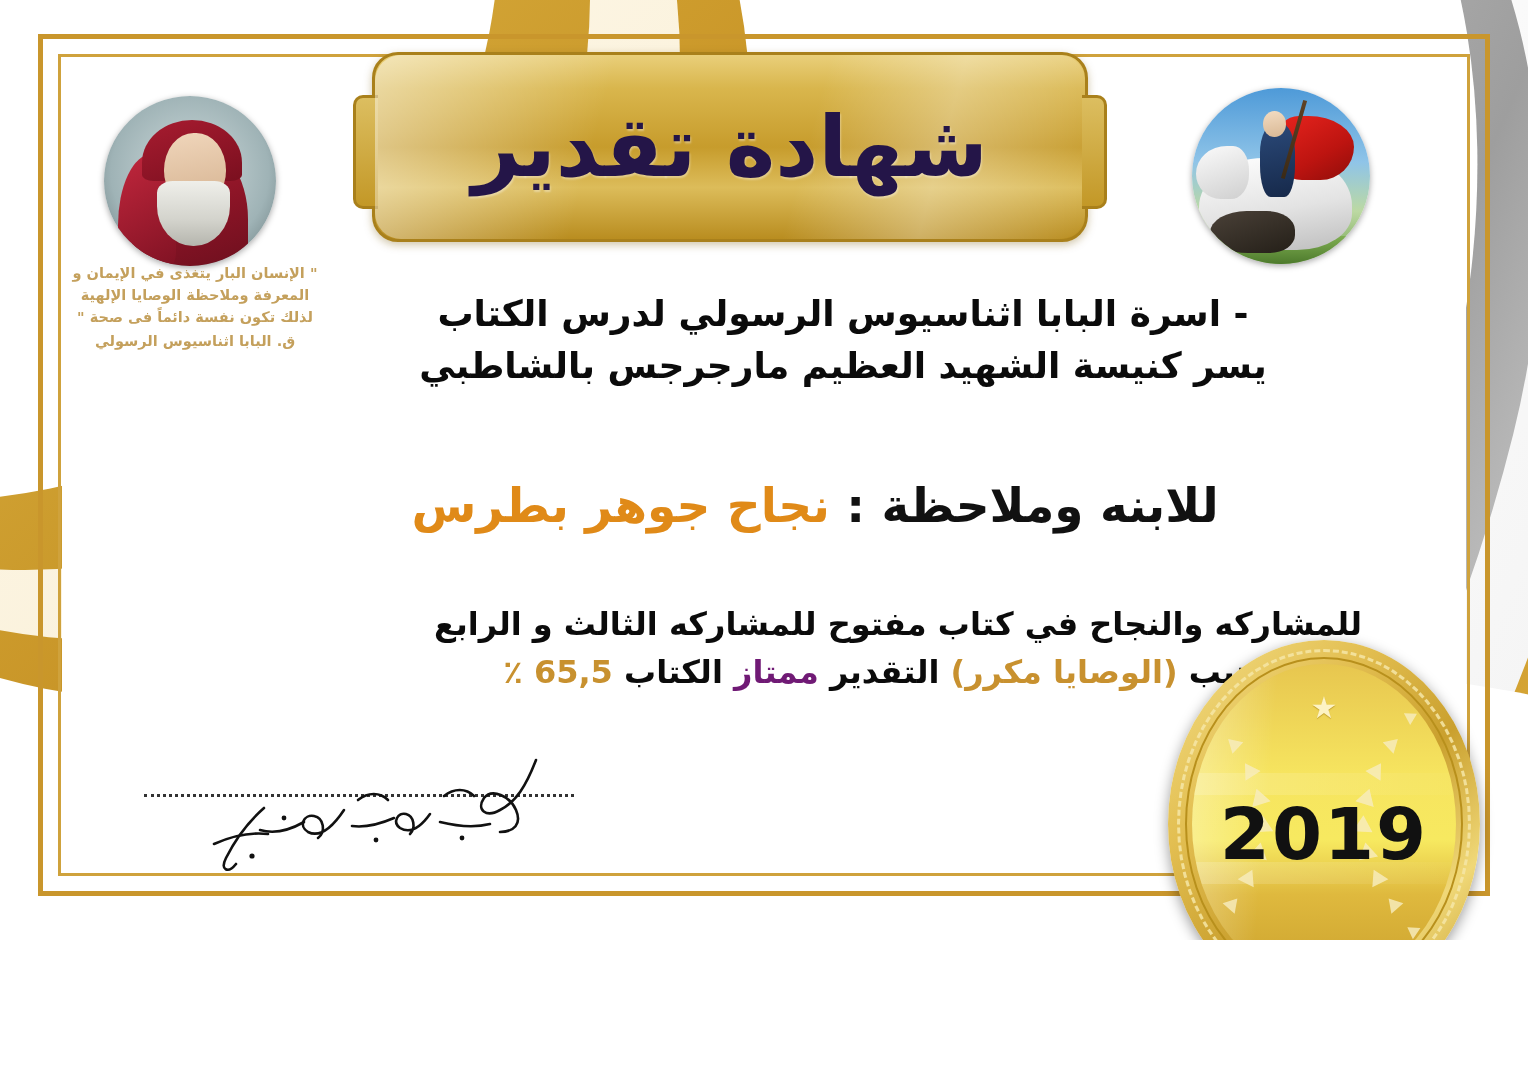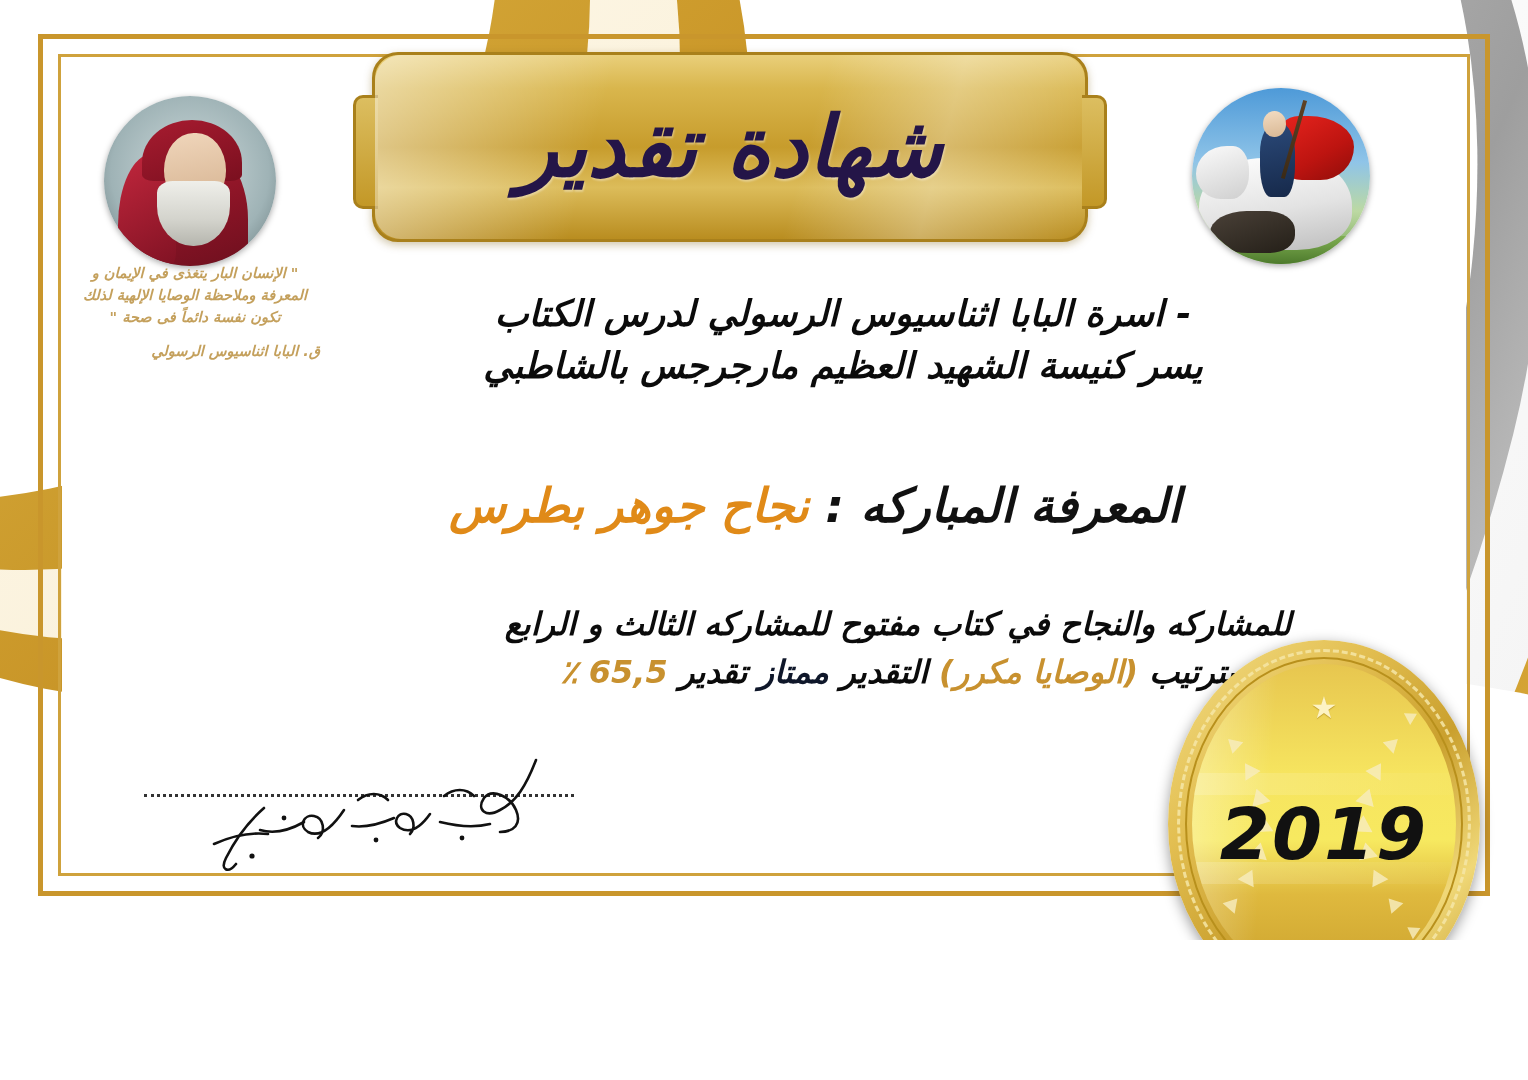"شهادة تقدير" .cert { font-style: italic -> none }
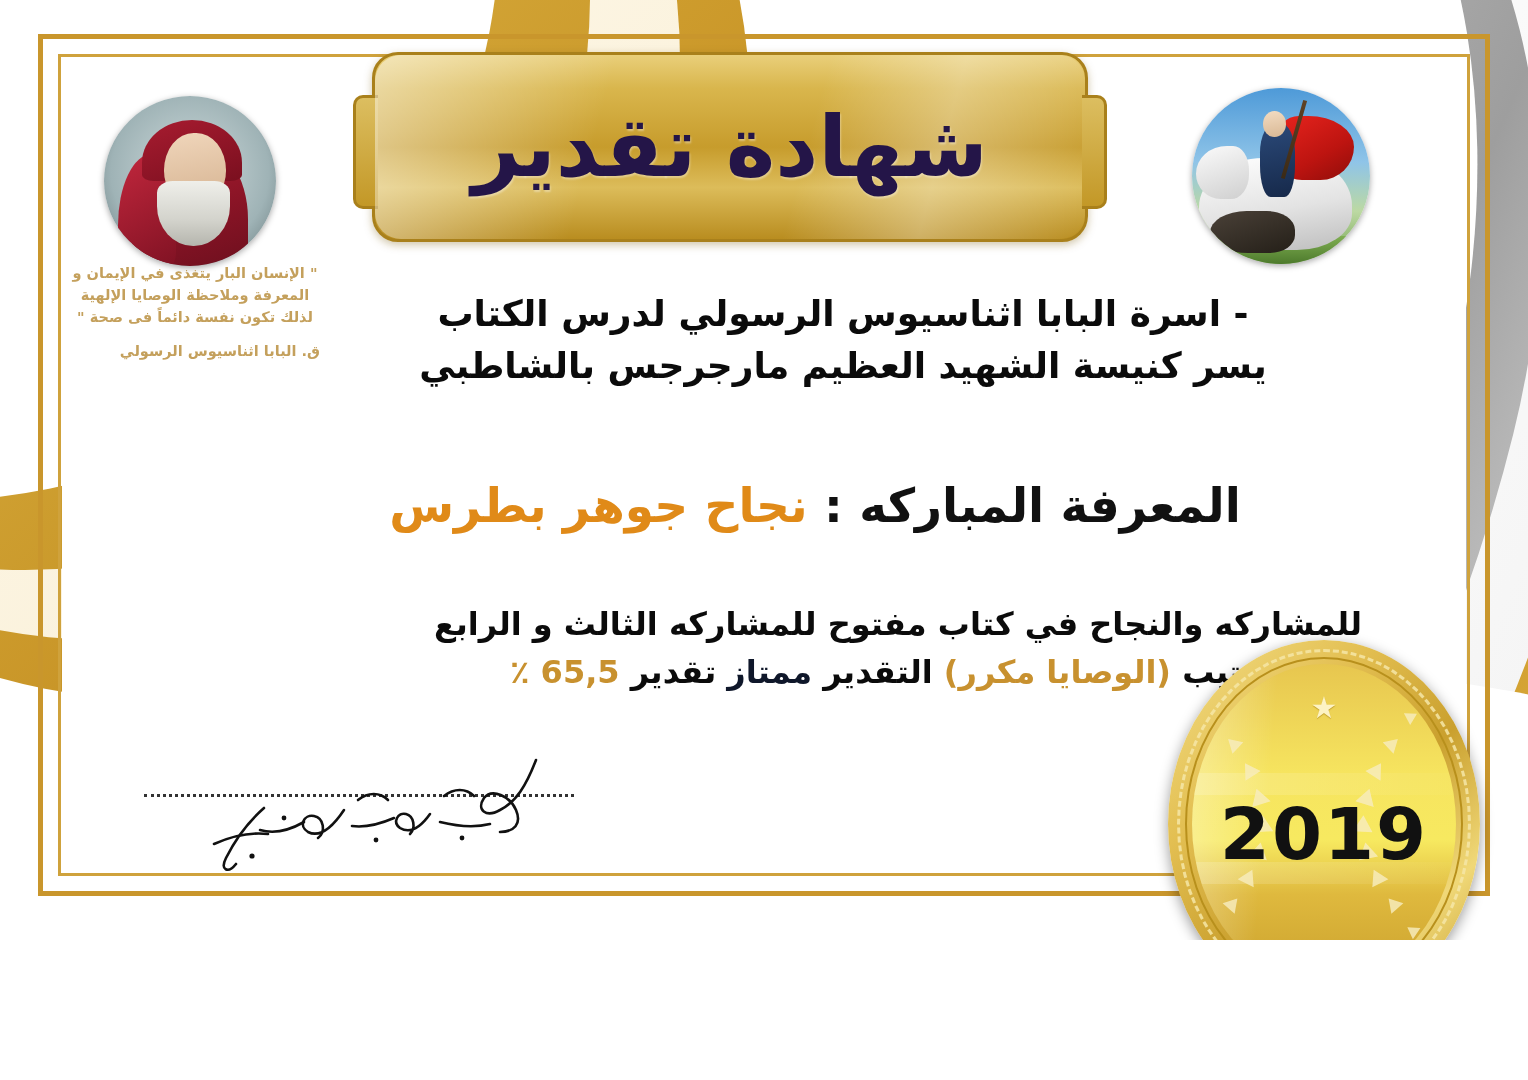"ق. البابا اثناسيوس الرسولي" .quote .attrib { margin-top: 12px -> 2px; text-align: right -> none }
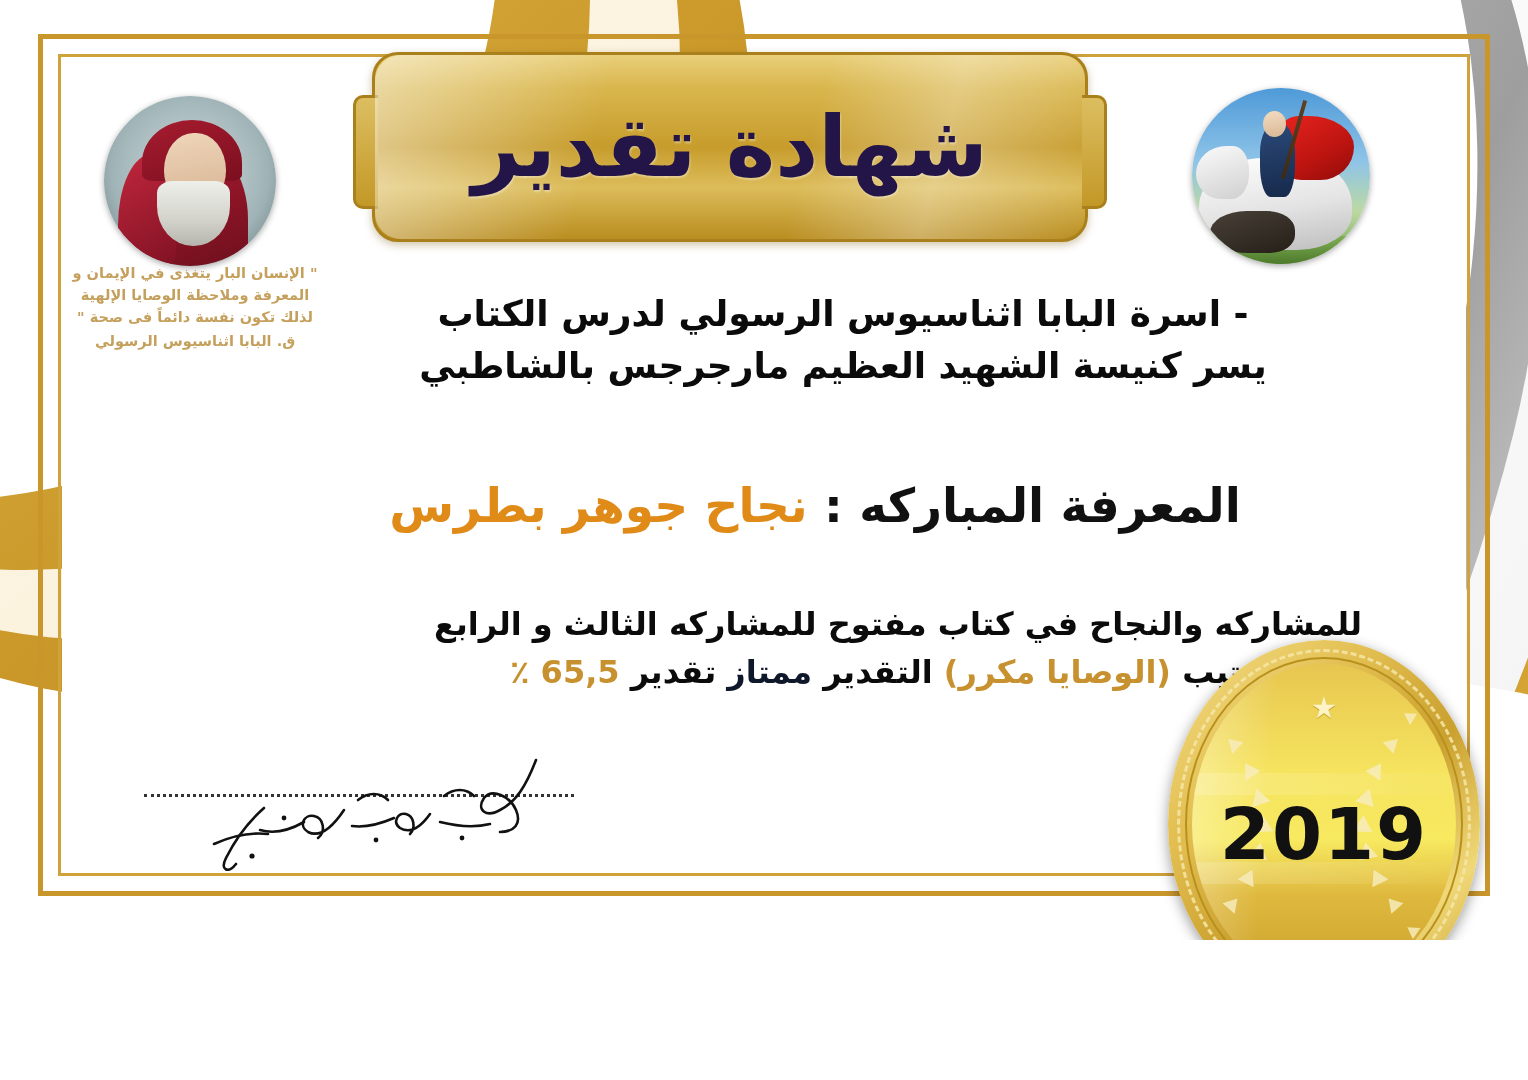"المعرفة المباركه :" span { text: المعرفة المباركه -> للابنه وملاحظة }
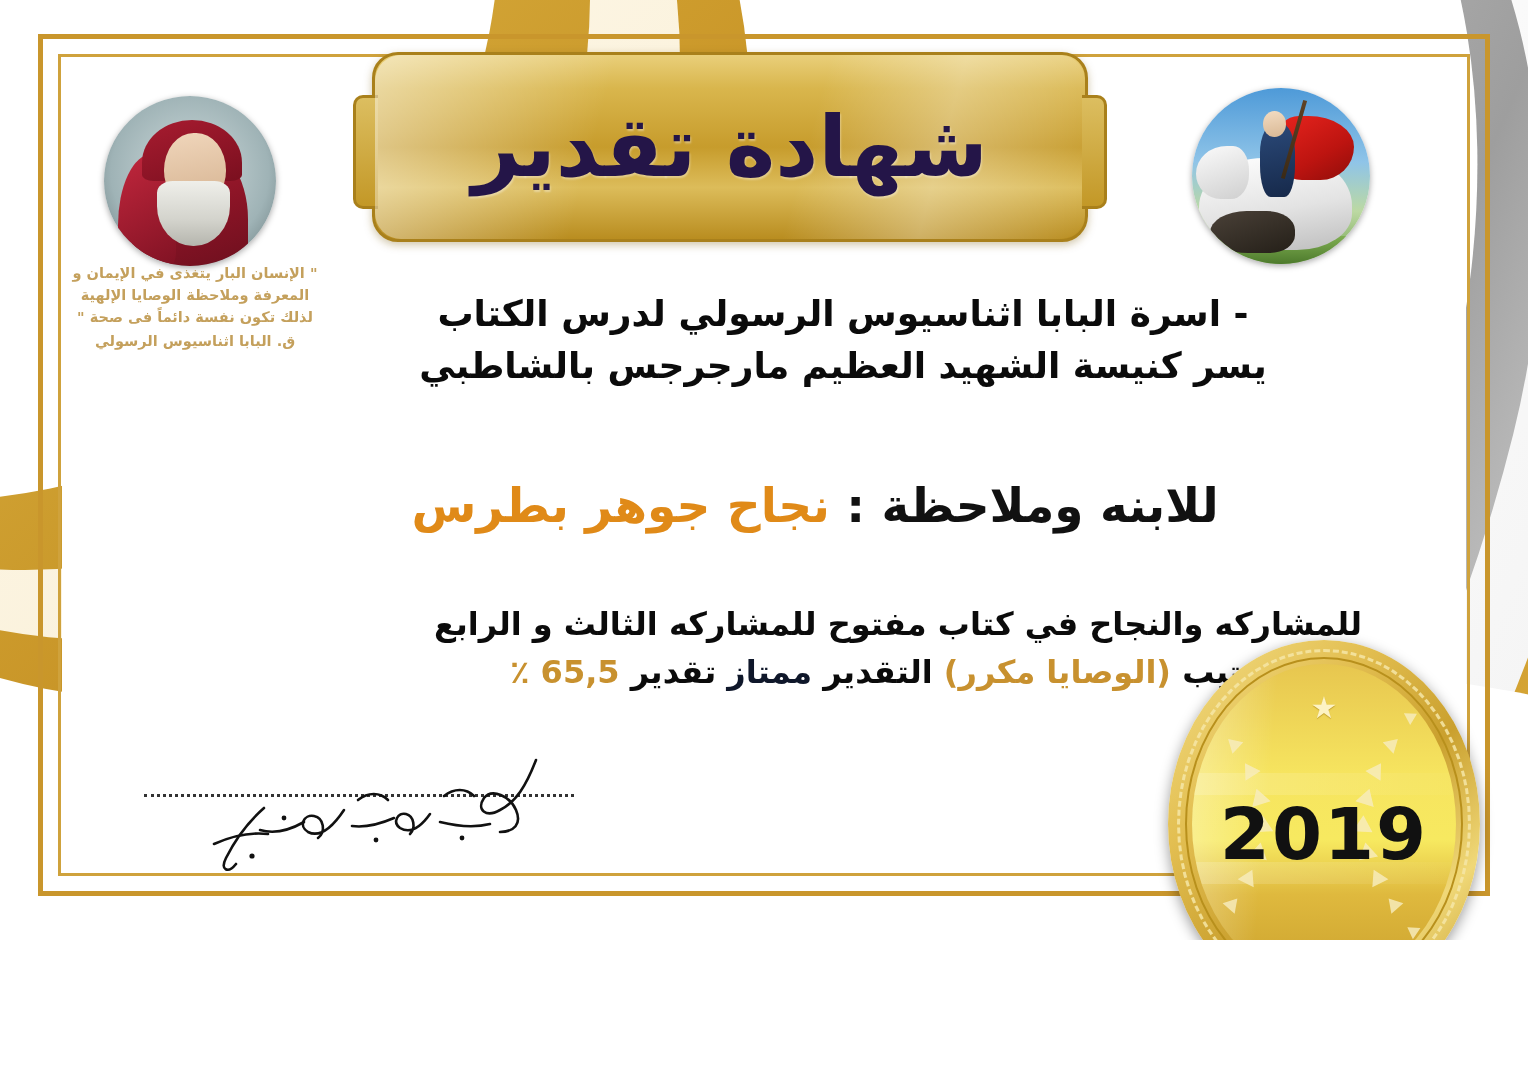"تقدير" span { text: تقدير -> الكتاب }
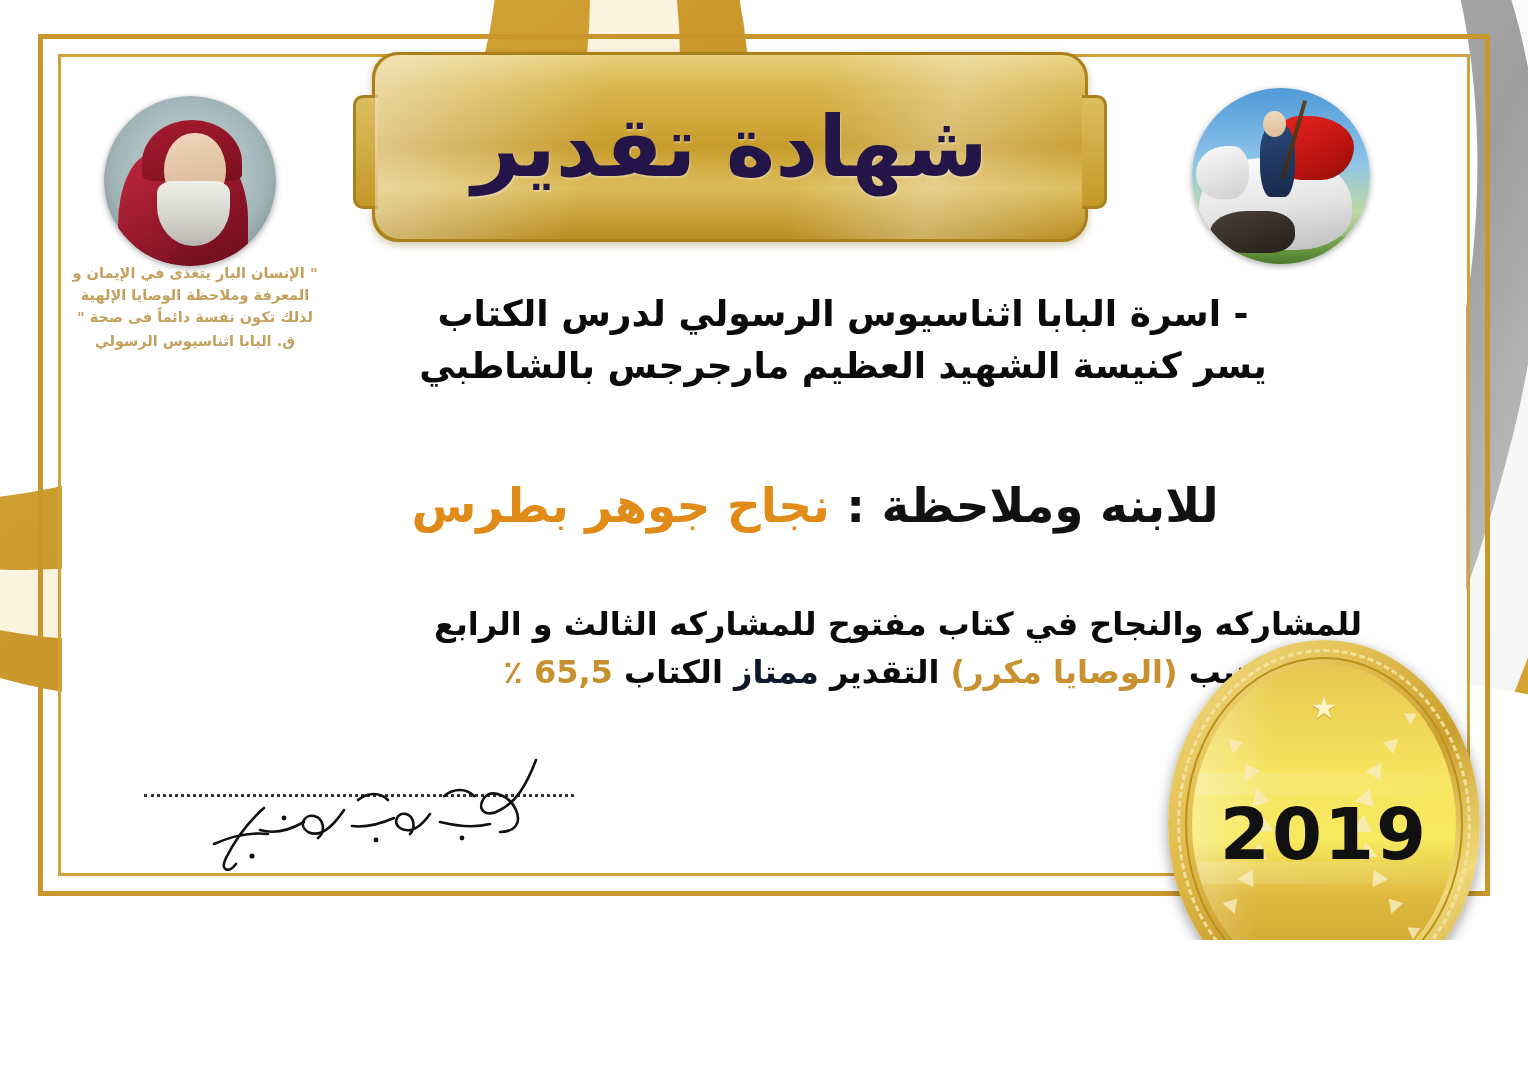"ممتاز" span.gold { color: #0f172a -> #701a75 }
